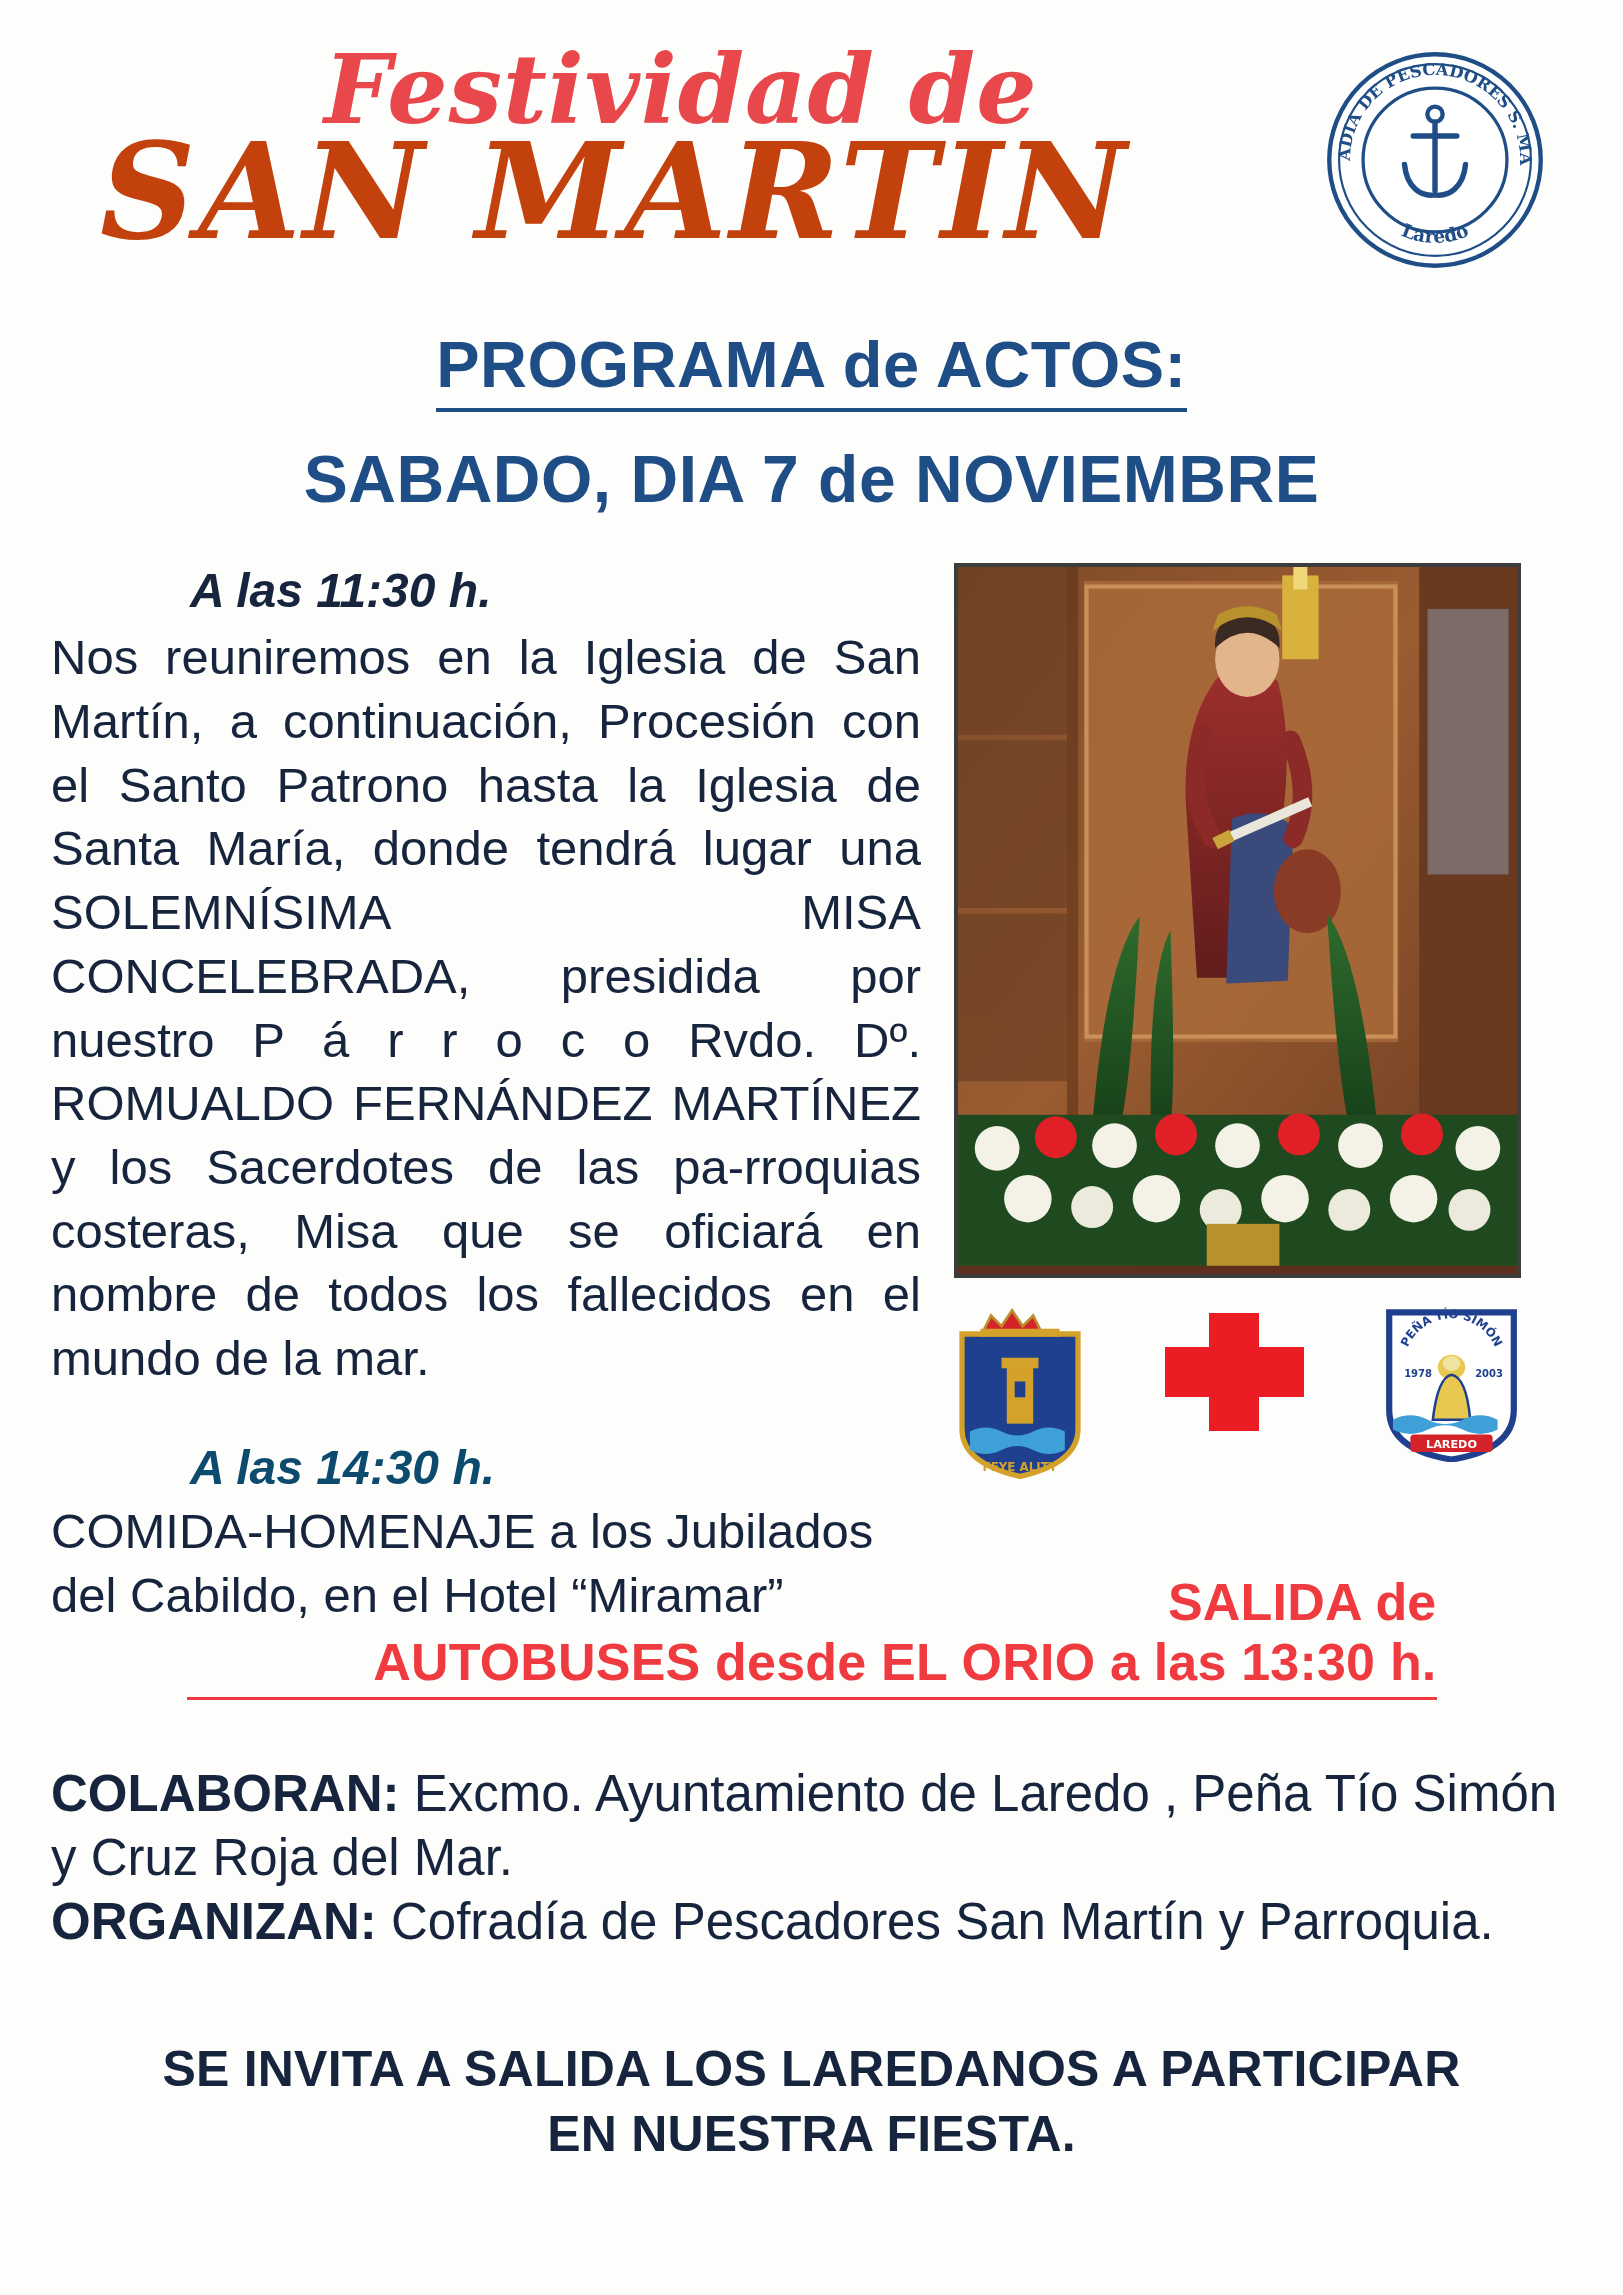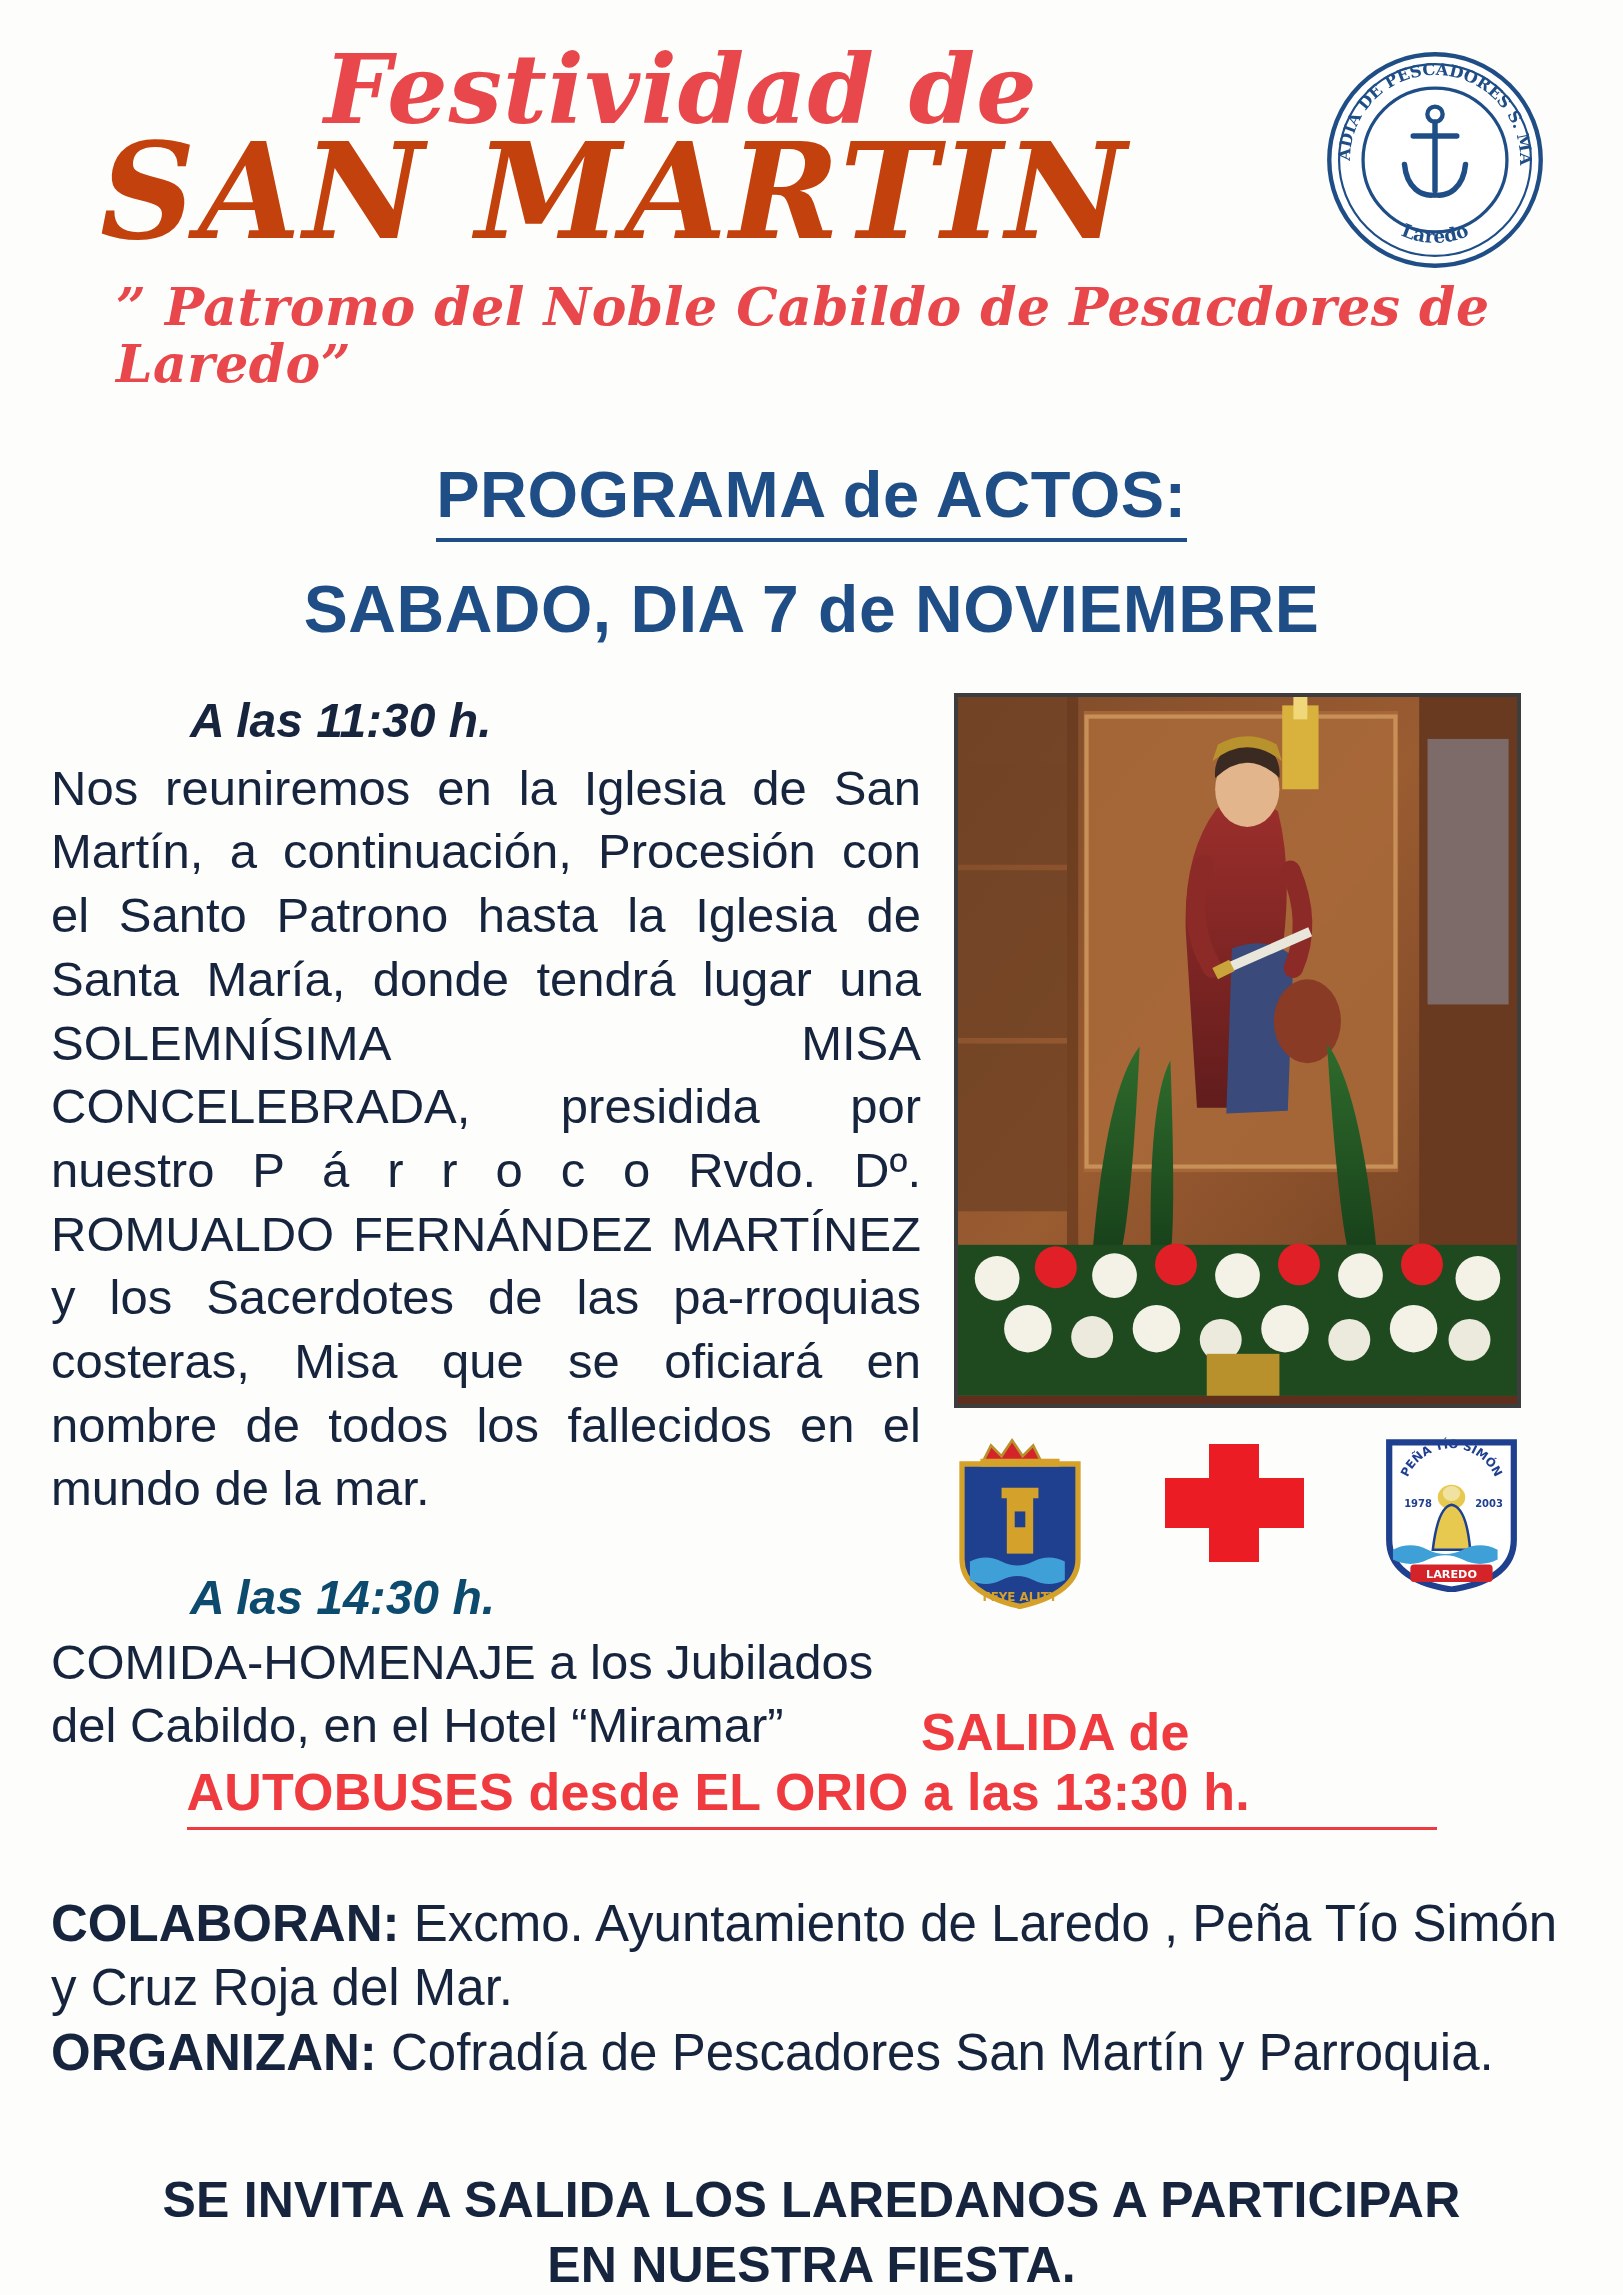"” Patromo del Noble Cabildo" div.title-sub { html: <div>” Patromo del Noble Cabildo de Pesacdores de Laredo”</div> -> none }
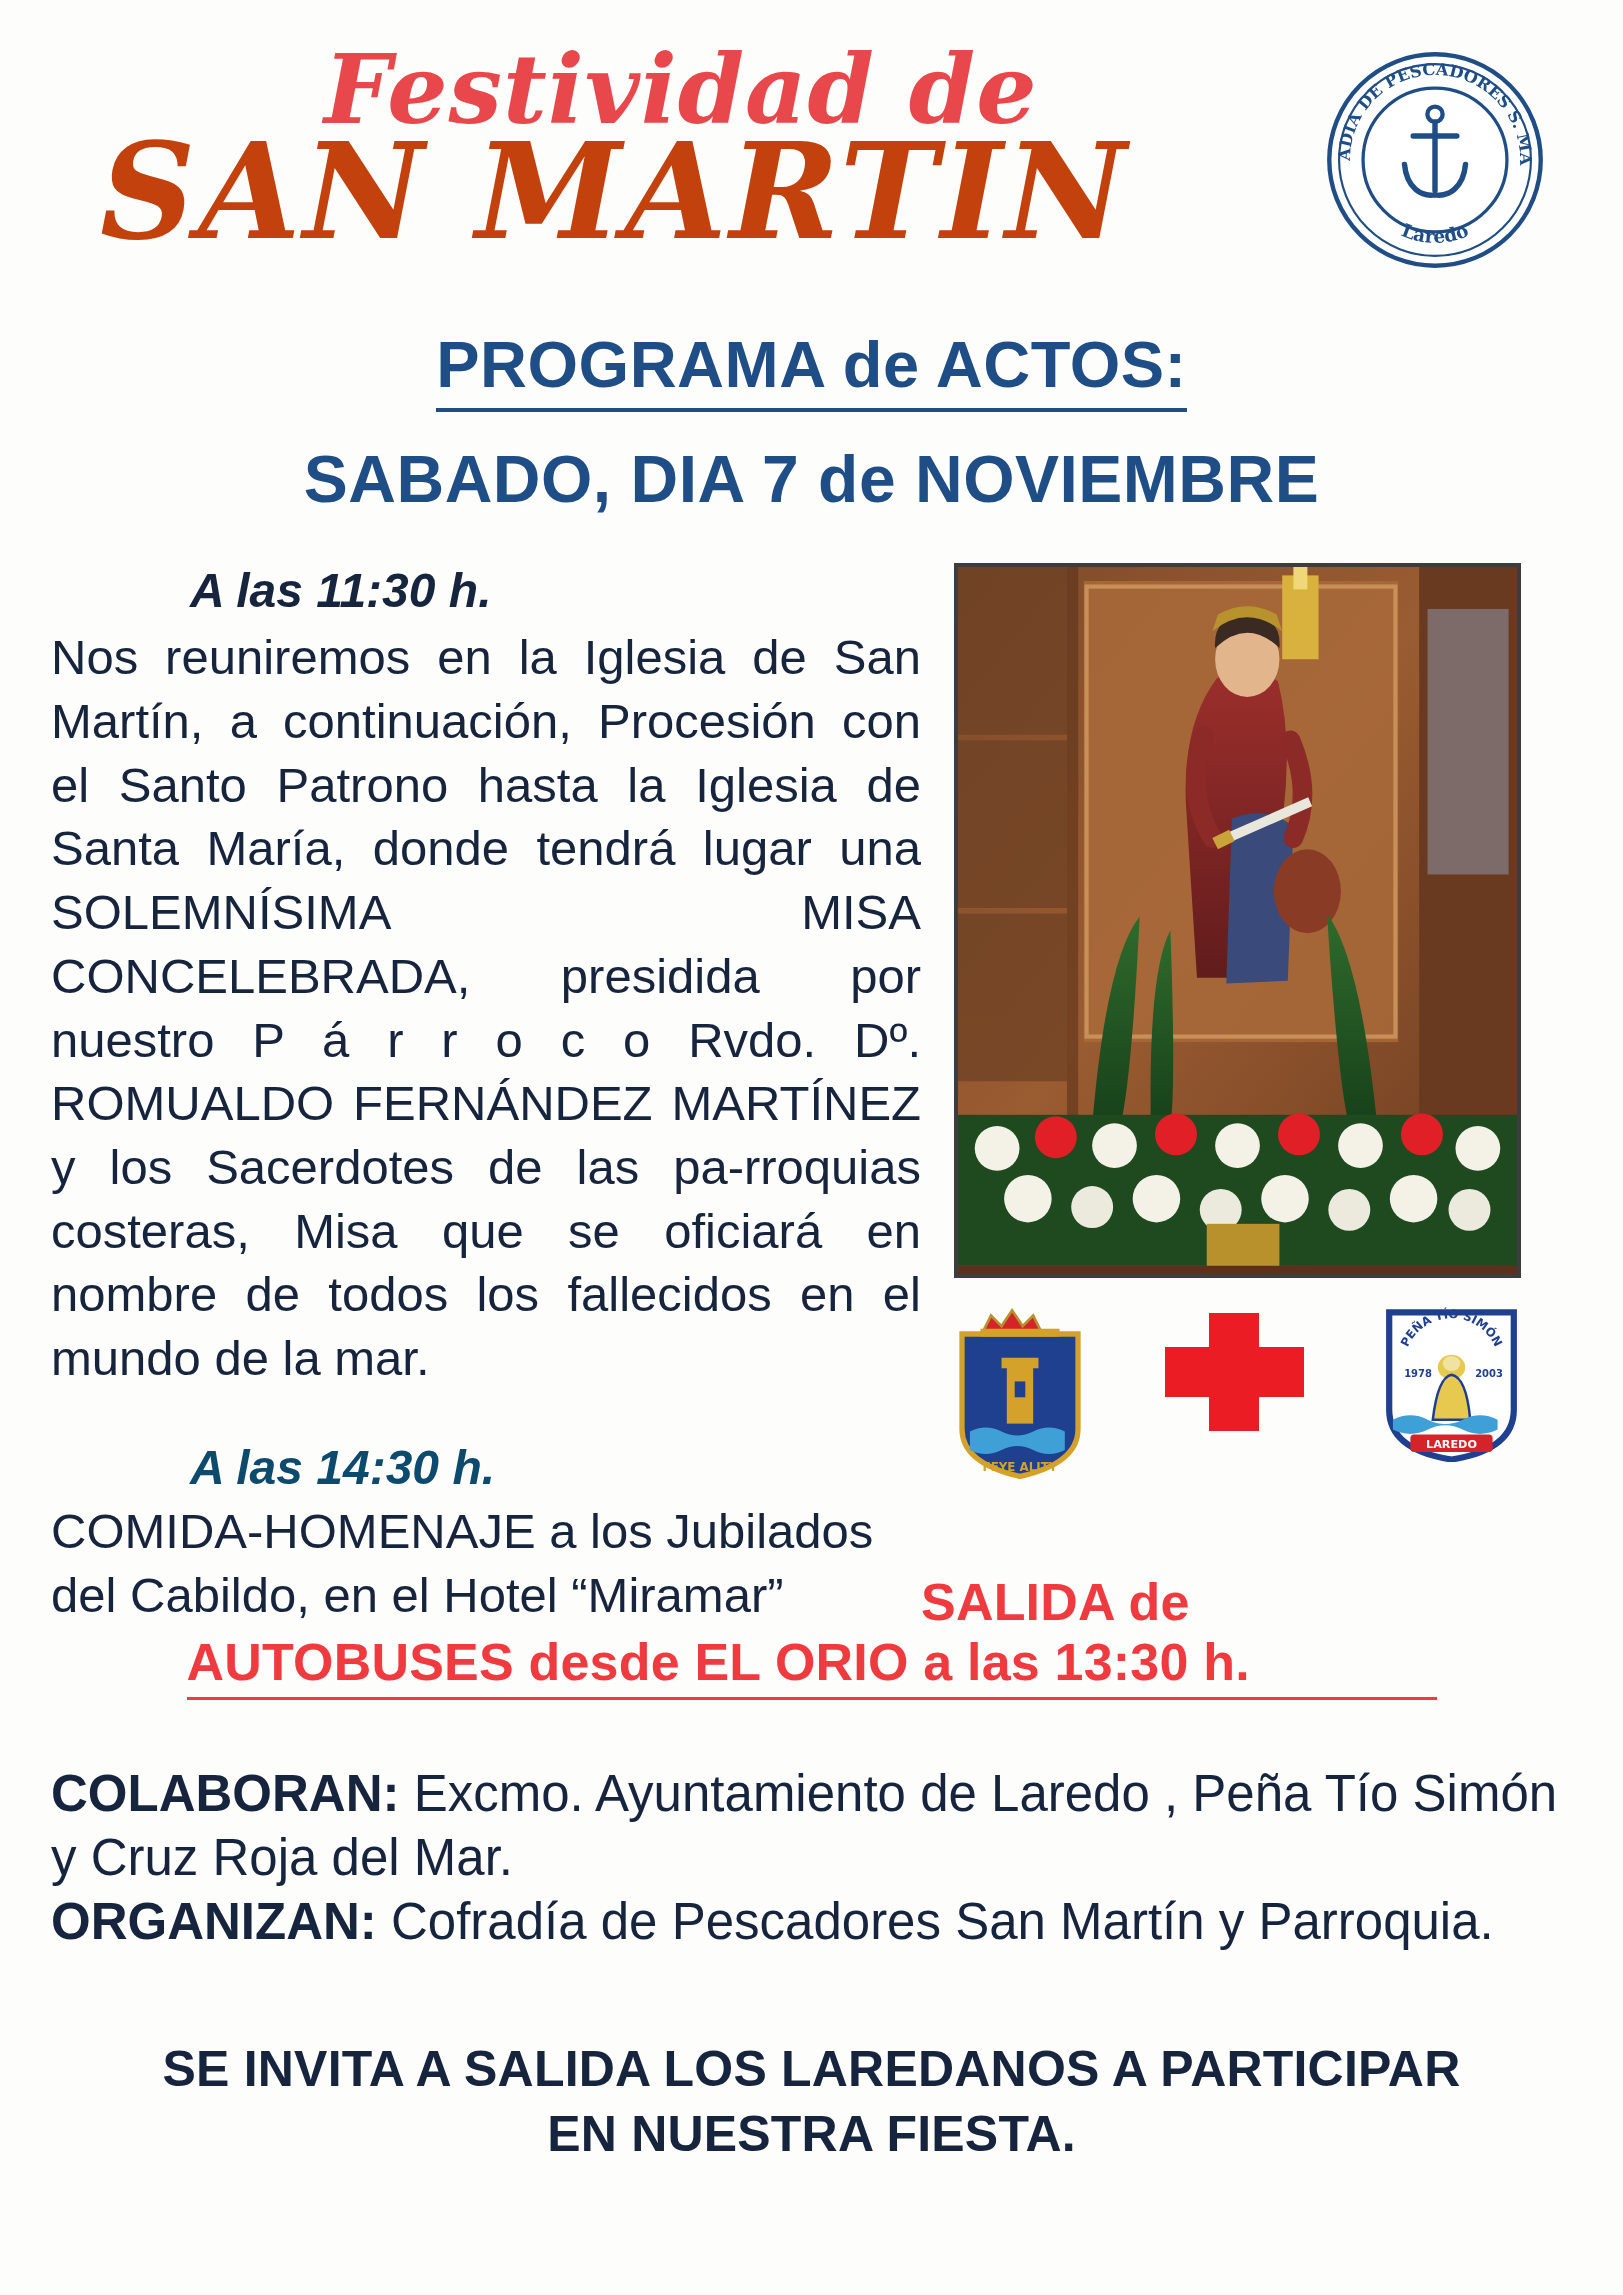"SALIDA de AUTOBUSES desde EL" .salida { text-align: left -> right }
